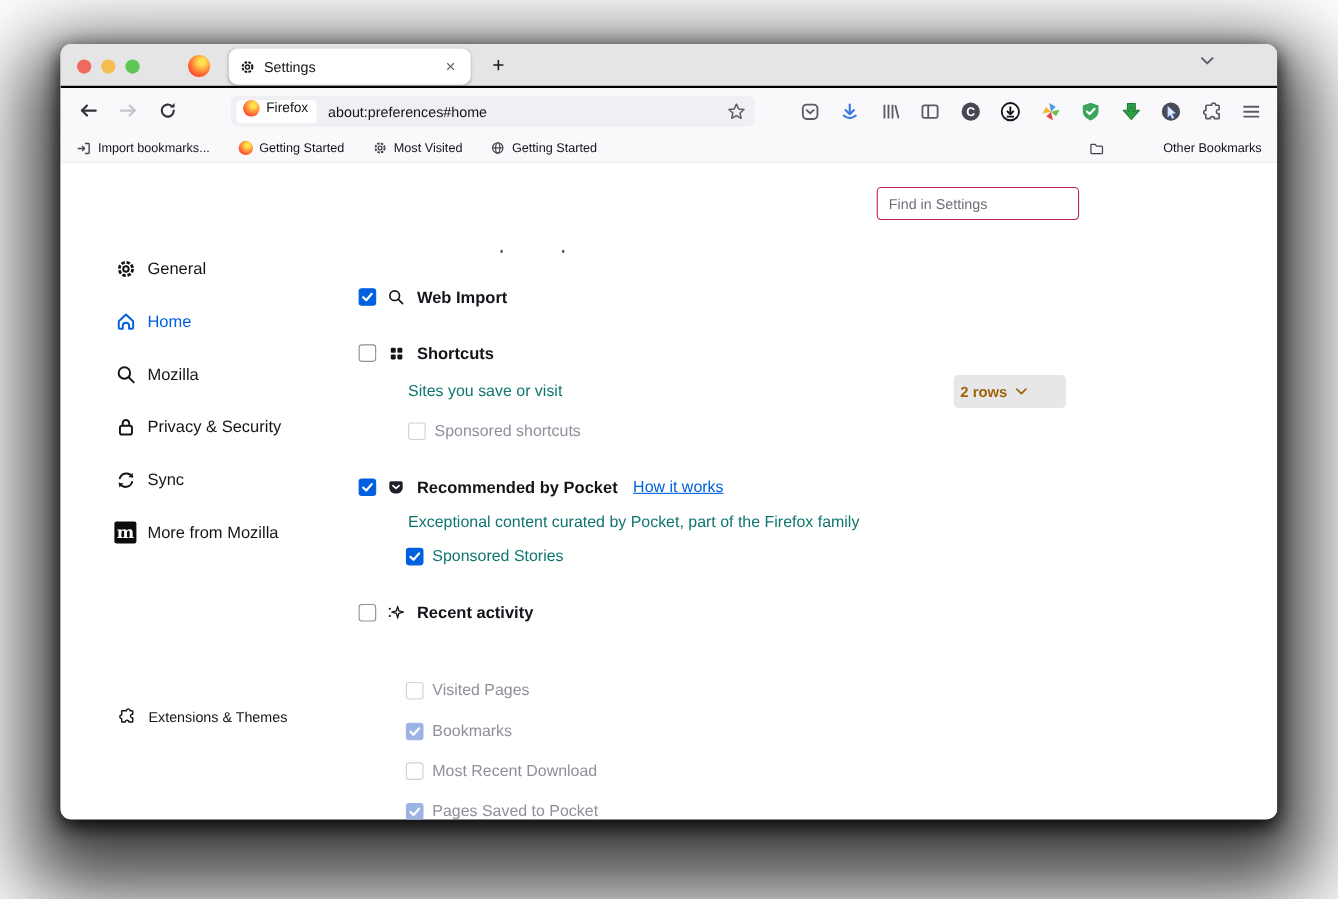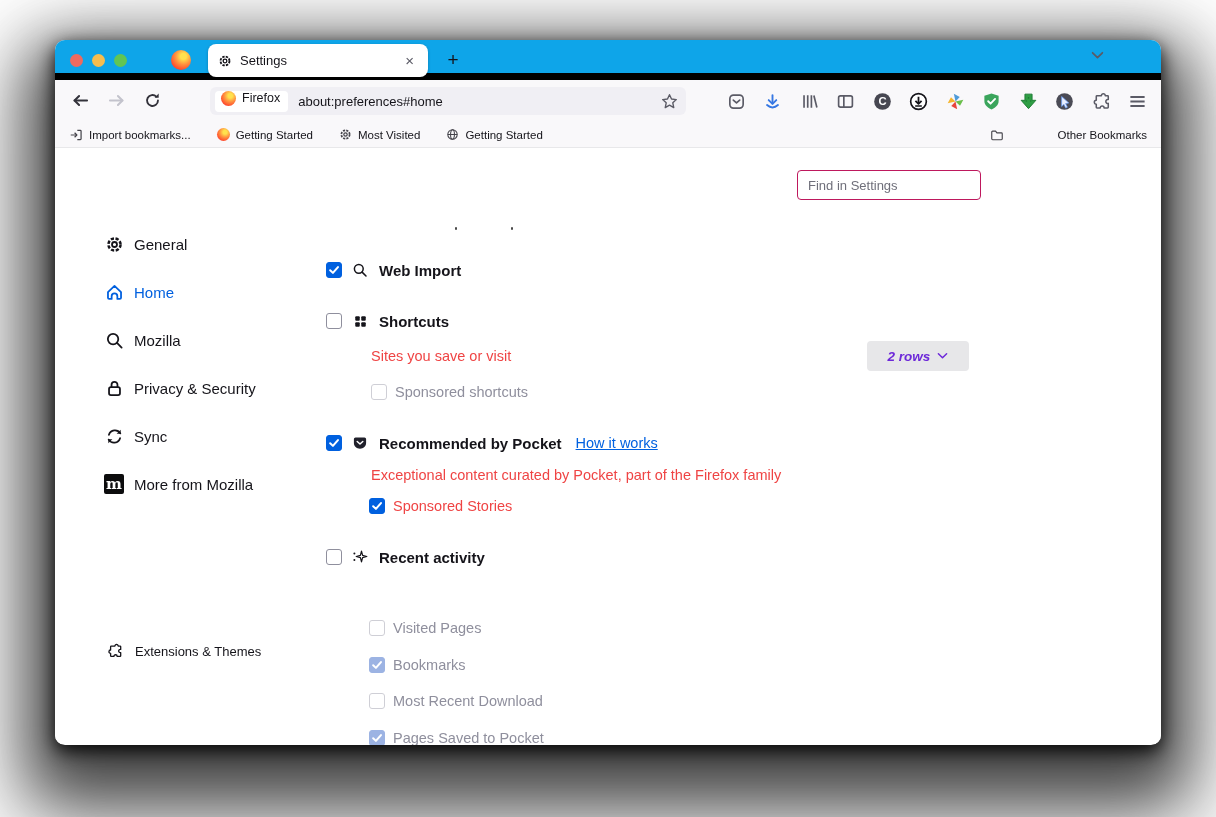"Settings" #tabbar { background: #0ea5e9 -> #e5e5e5; border-bottom: 7px solid #000000 -> 2px solid #000000 }
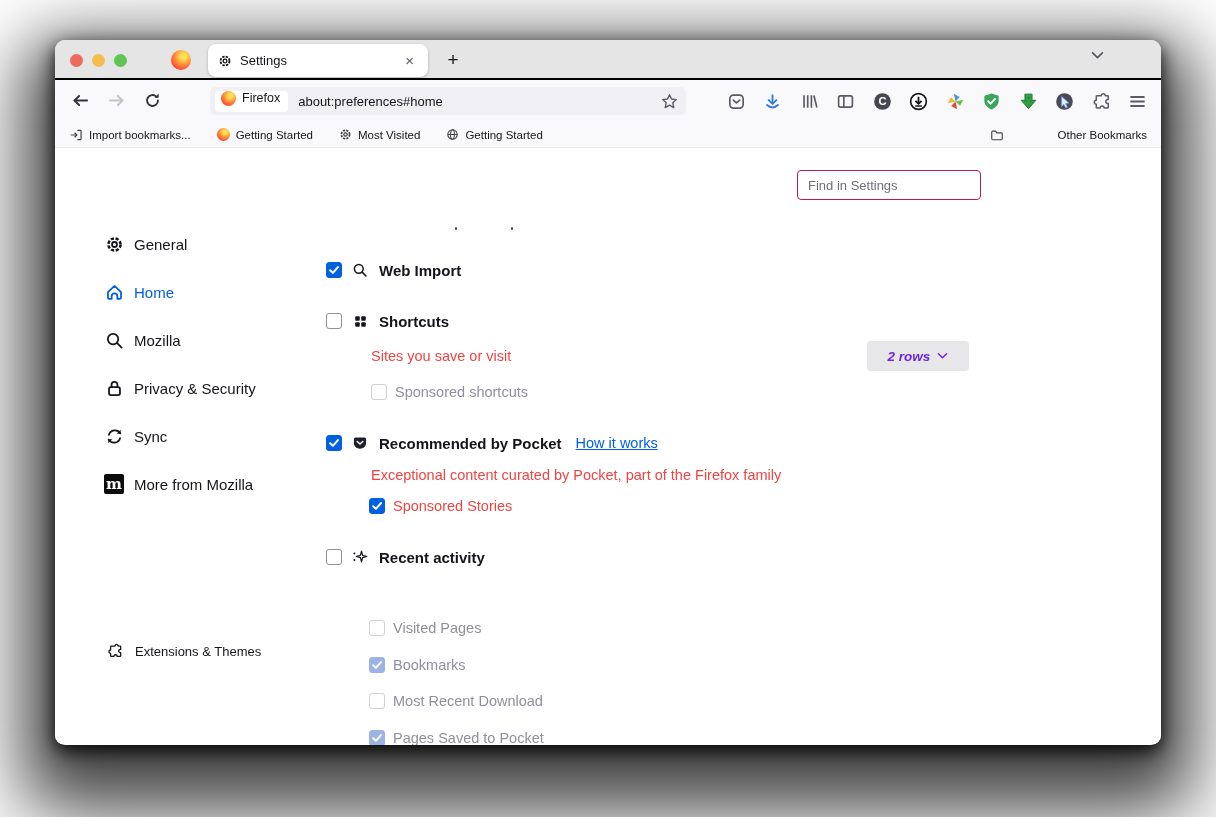"Sites you save or visit" .sub-label { color: #ef4444 -> #0f766e }
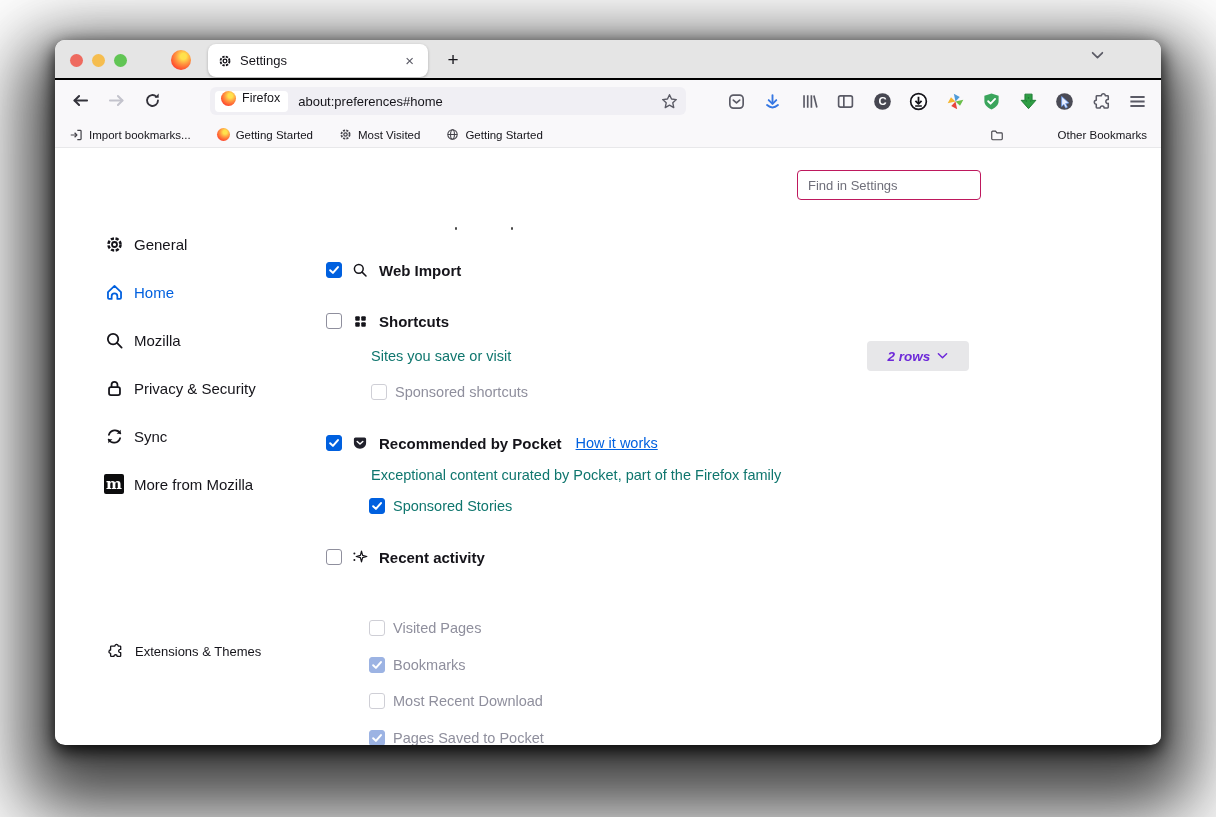"2 rows" .rows-btn { color: #6d28d9 -> #a16207; font-style: italic -> none; justify-content: center -> flex-start }
